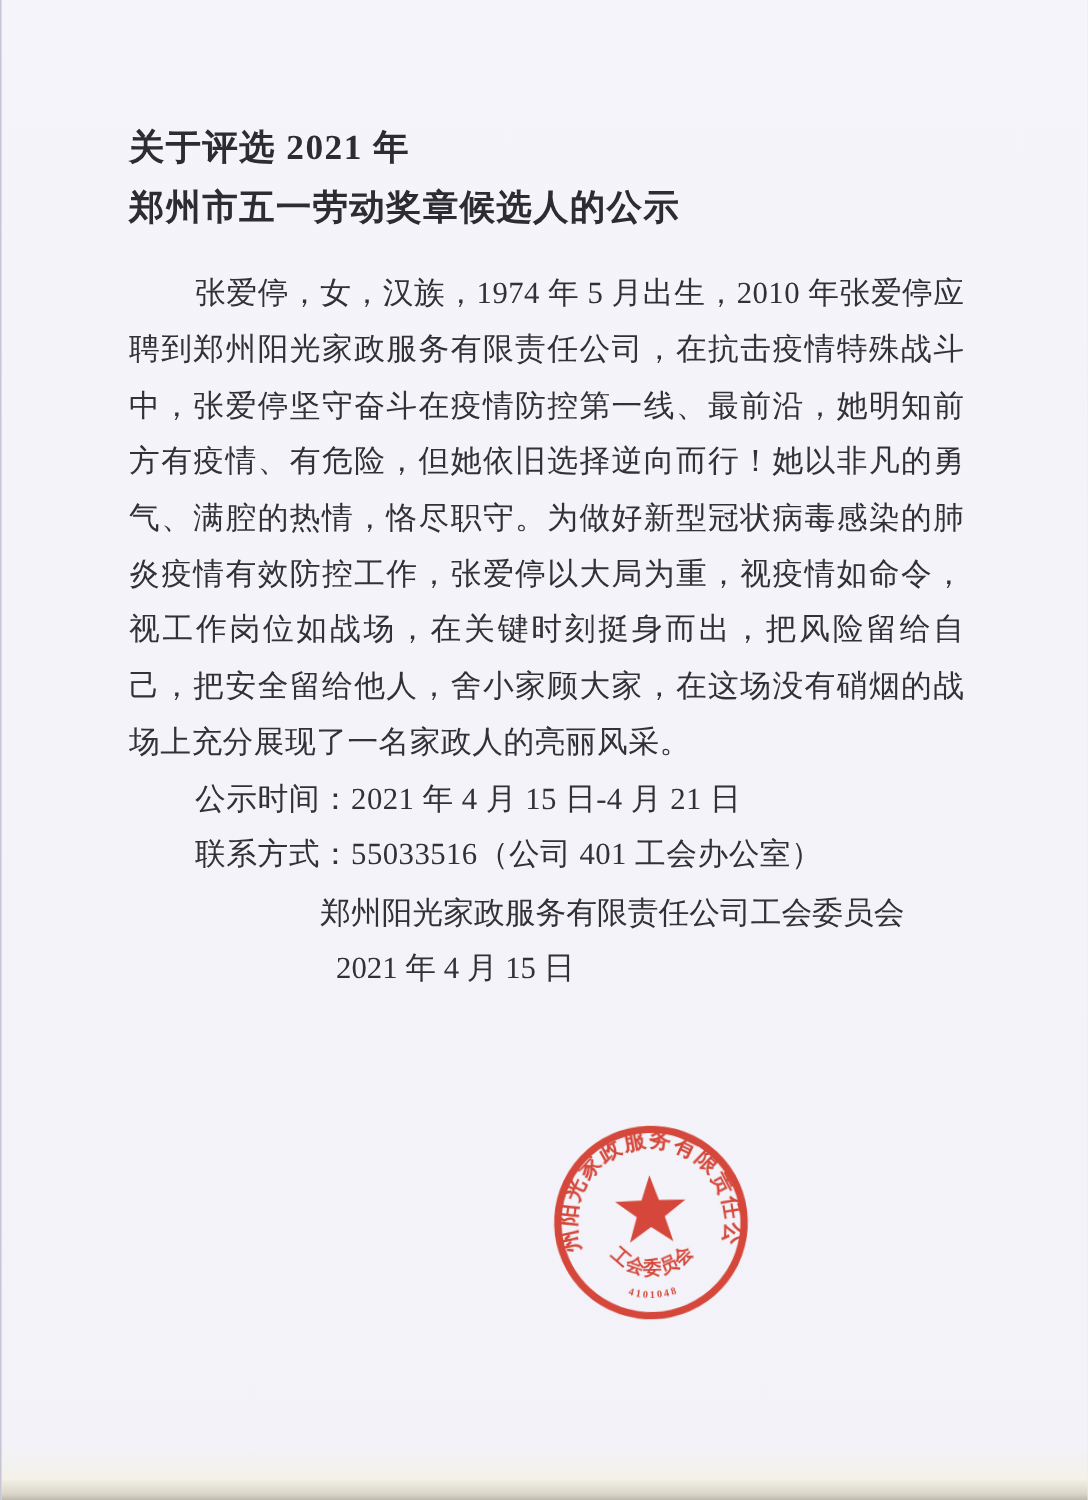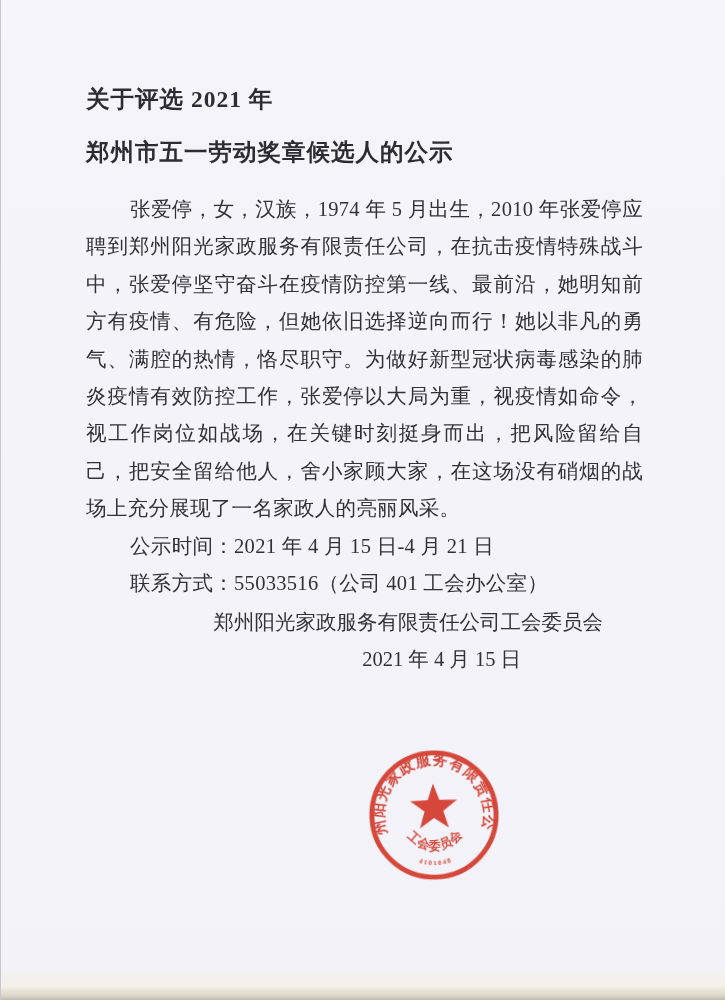"郑州市五一劳动奖章候选人的公示" .title.second { margin-top: 26px -> 13px }
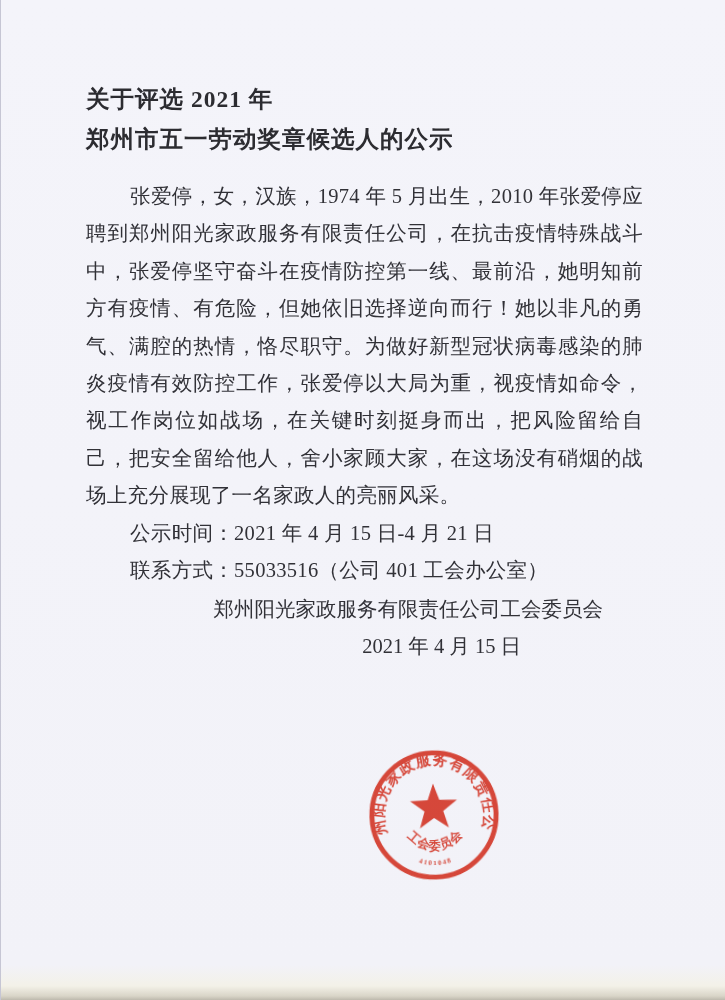"2021 年 4 月 15" .date-line { text-align: right -> center }
